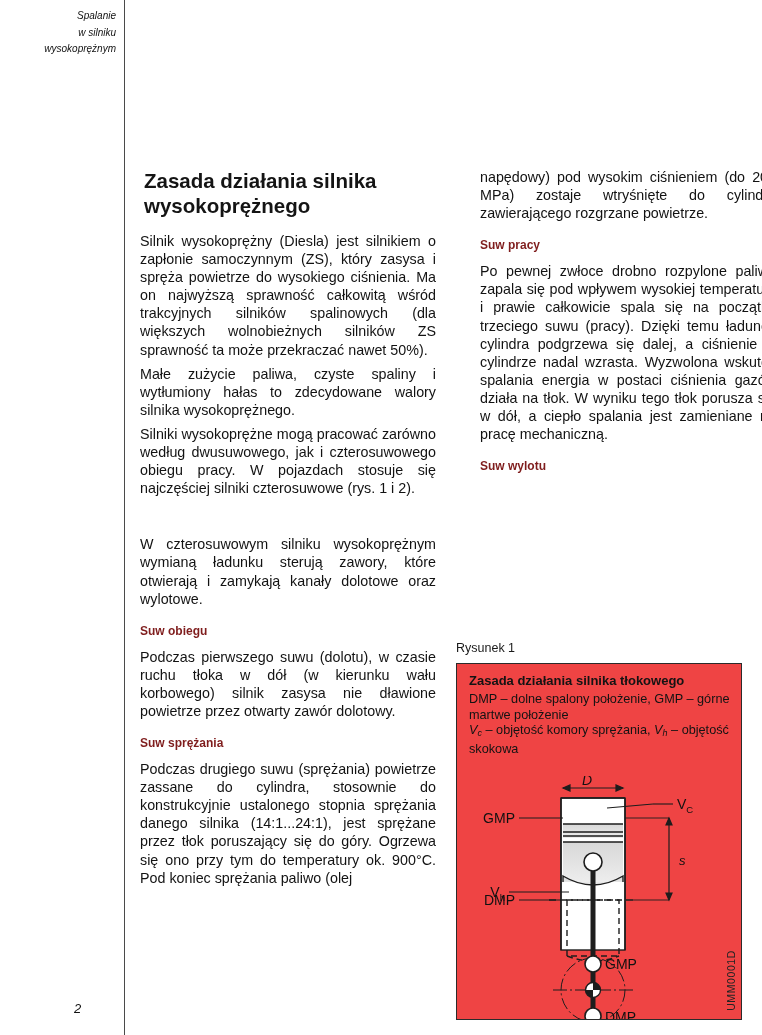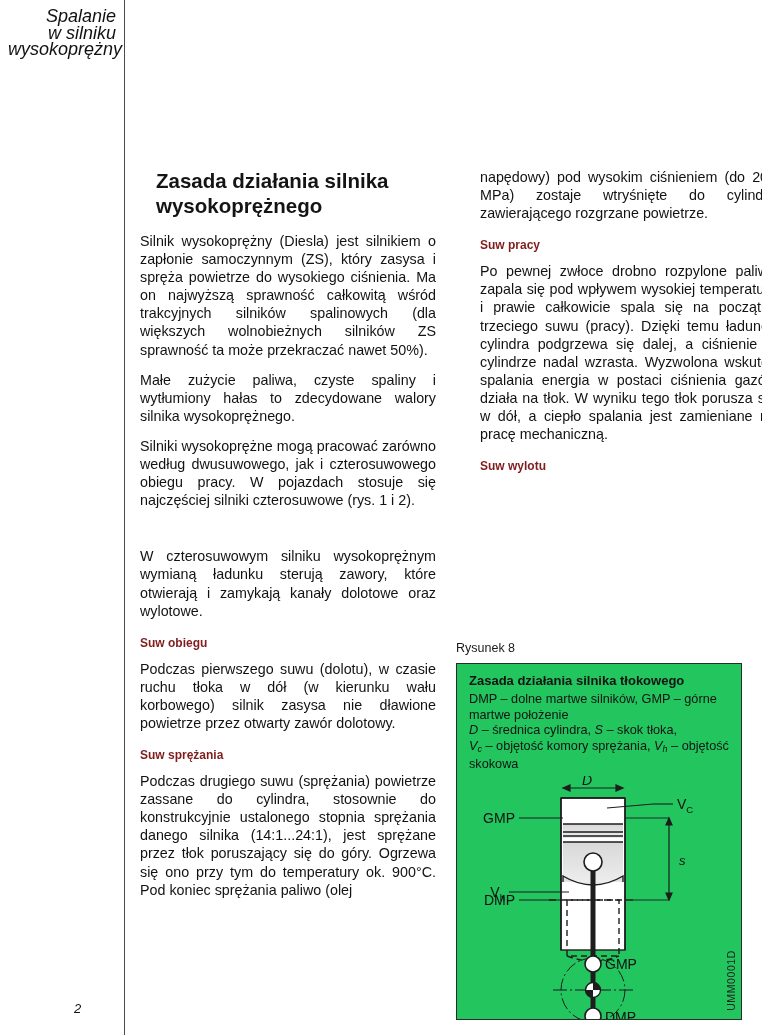"Spalanie" .runhead { font-size: 18px -> 10px }
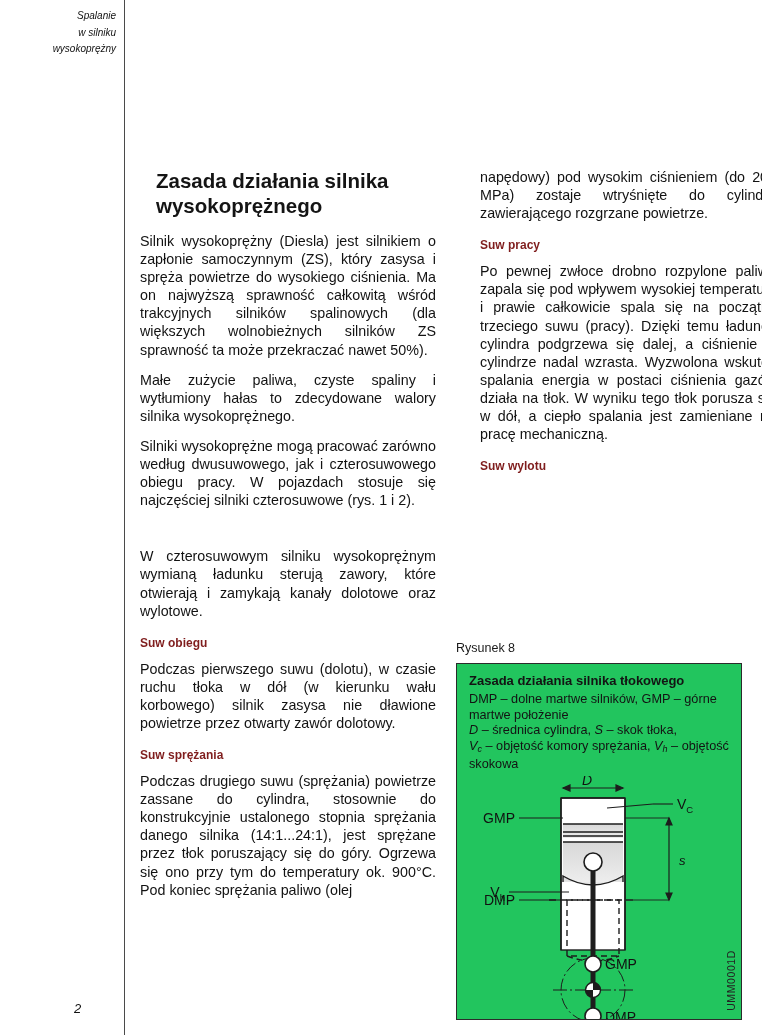"wysokoprężny" div { text: wysokoprężny -> wysokoprężnym }
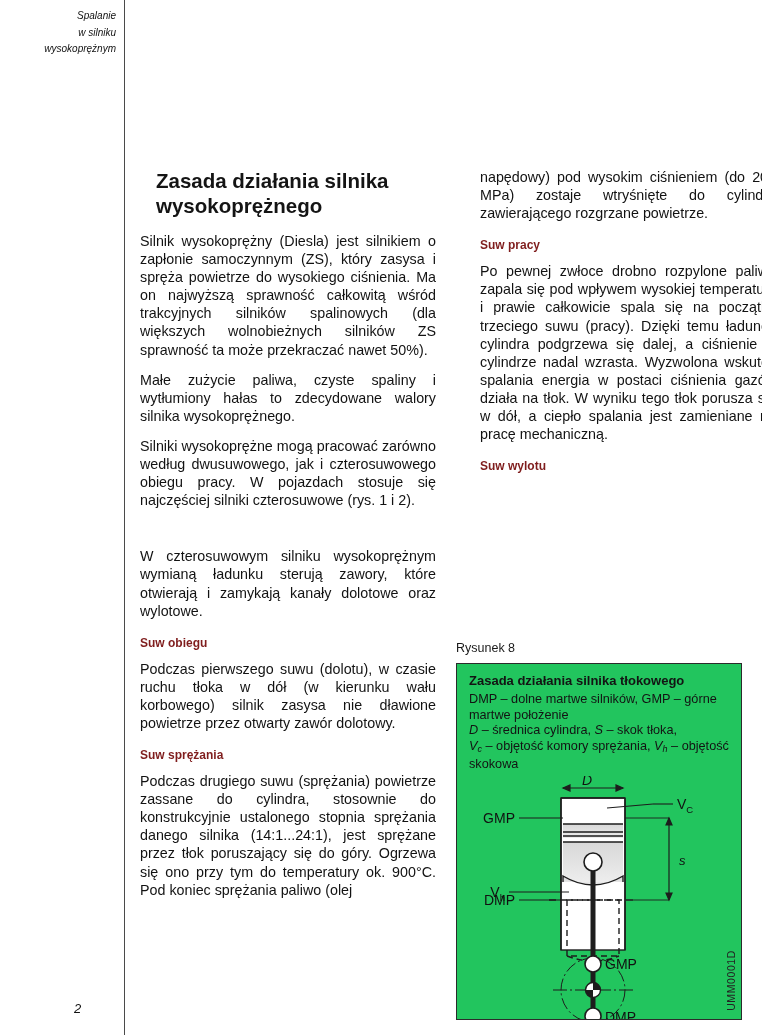"Zasada działania silnika wysokoprężnego" h2.sect { margin: 0 0 14px 16px -> 0 0 14px 4px }
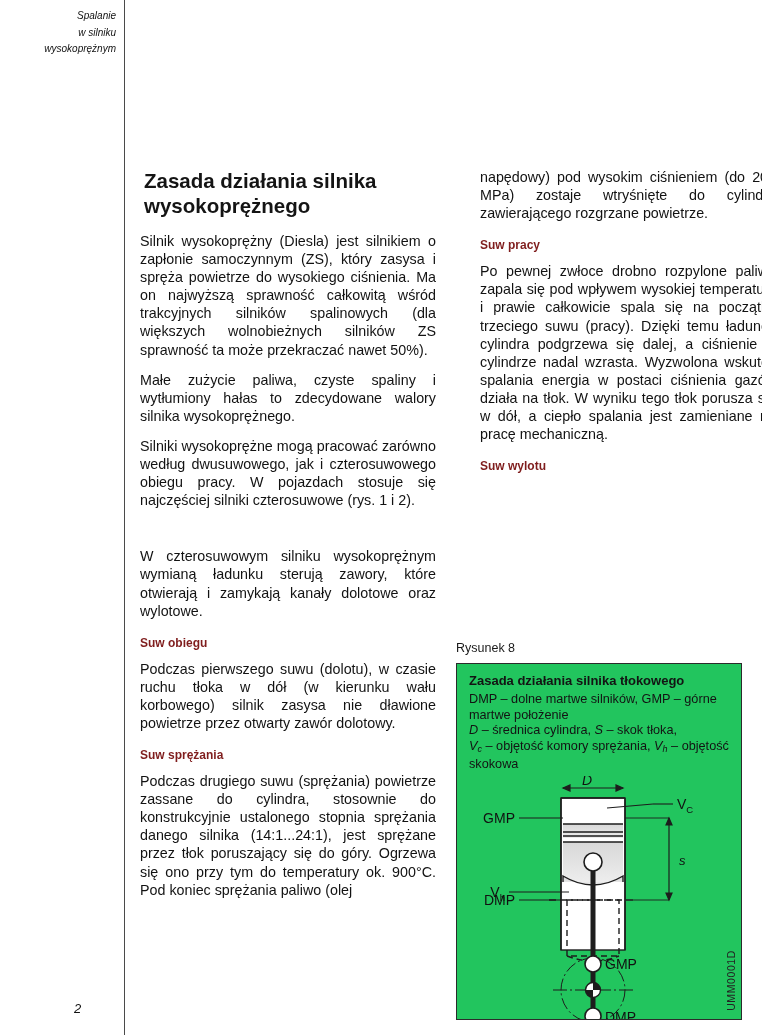"Małe zużycie paliwa, czyste spaliny" p.body + p.body { margin-top: 12px -> 6px }
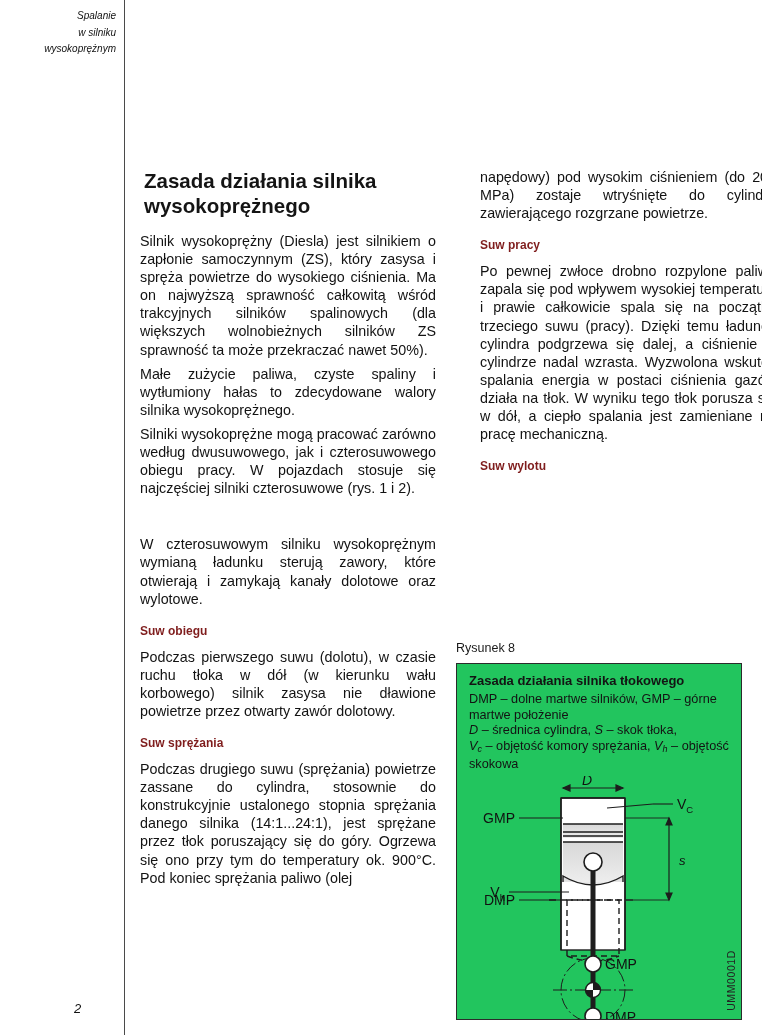"Rysunek 8" div.fig-caption-top { text: 8 -> 1 }
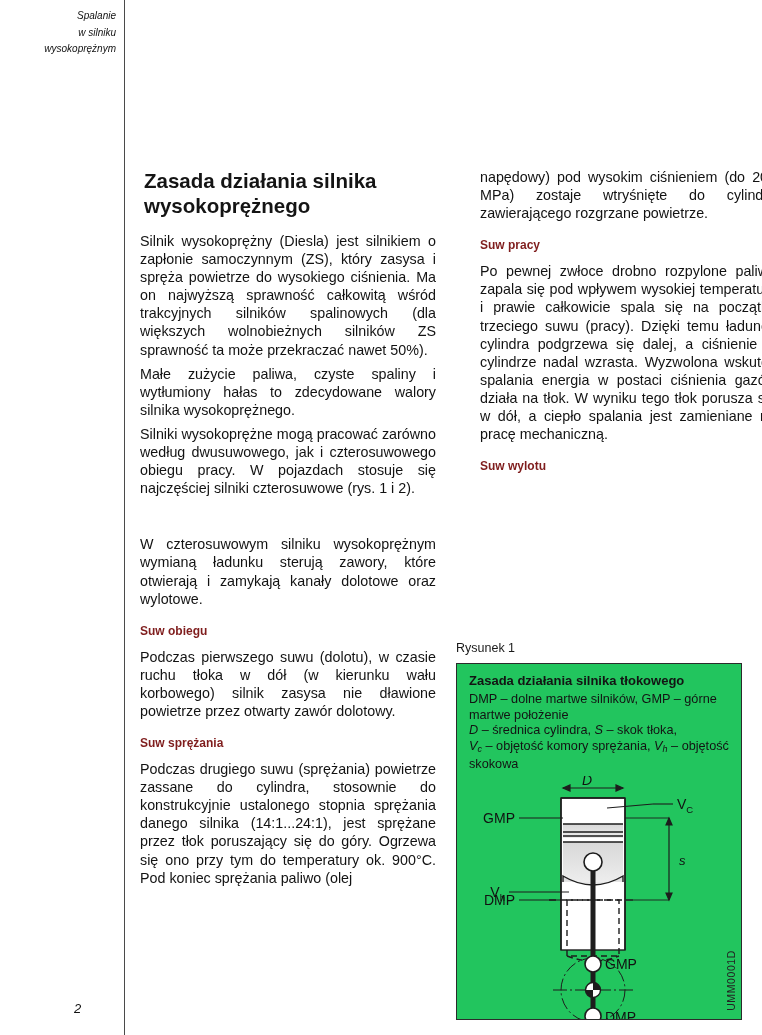"Zasada działania silnika tłokowego" .fig-box { background: #22c55e -> #ef4444 }
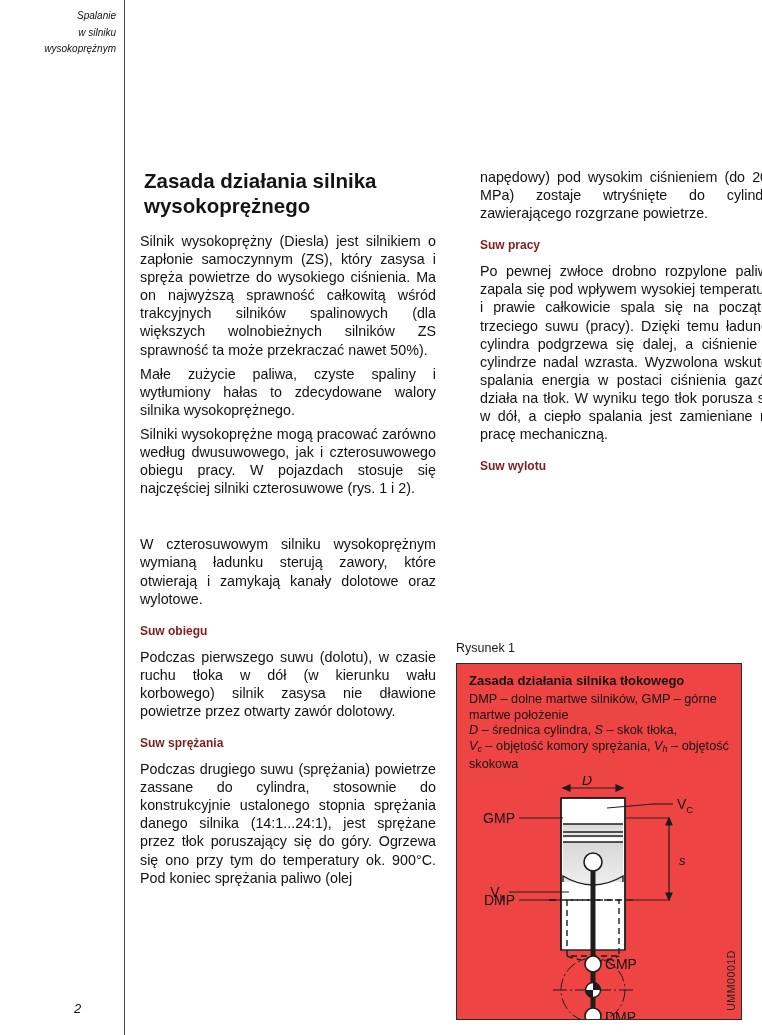"DMP – dolne martwe silników," div { text: martwe silników -> spalony położenie }
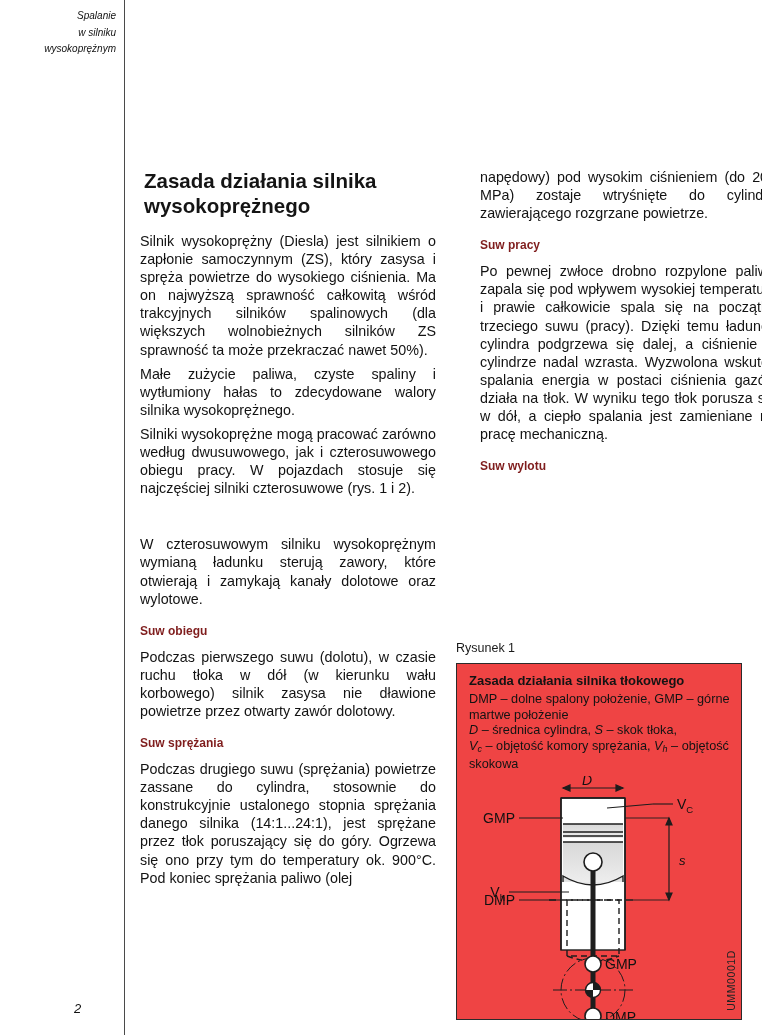"D – średnica cylindra, S" div { html: <div> <i>D</i><span> – średnica cylindra, </span><i>S</i><span> – skok tłoka,</span> </div> -> none }
